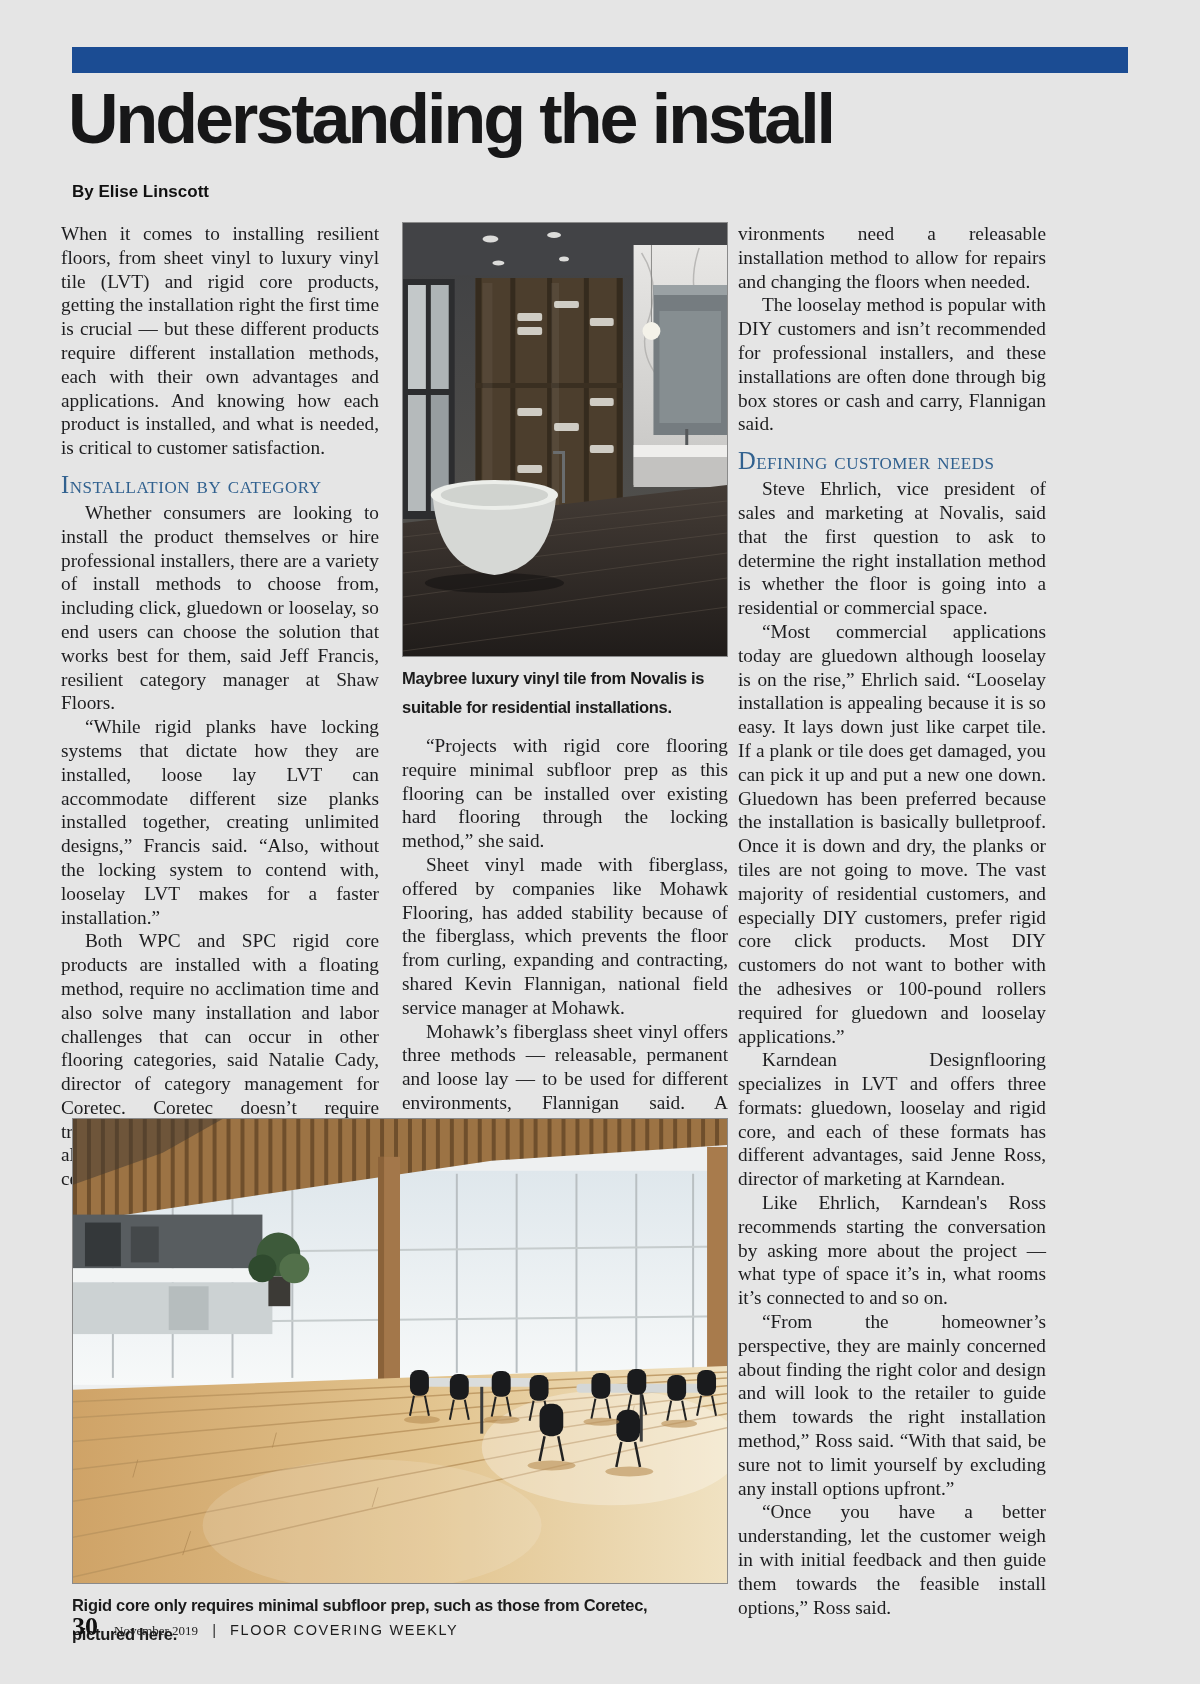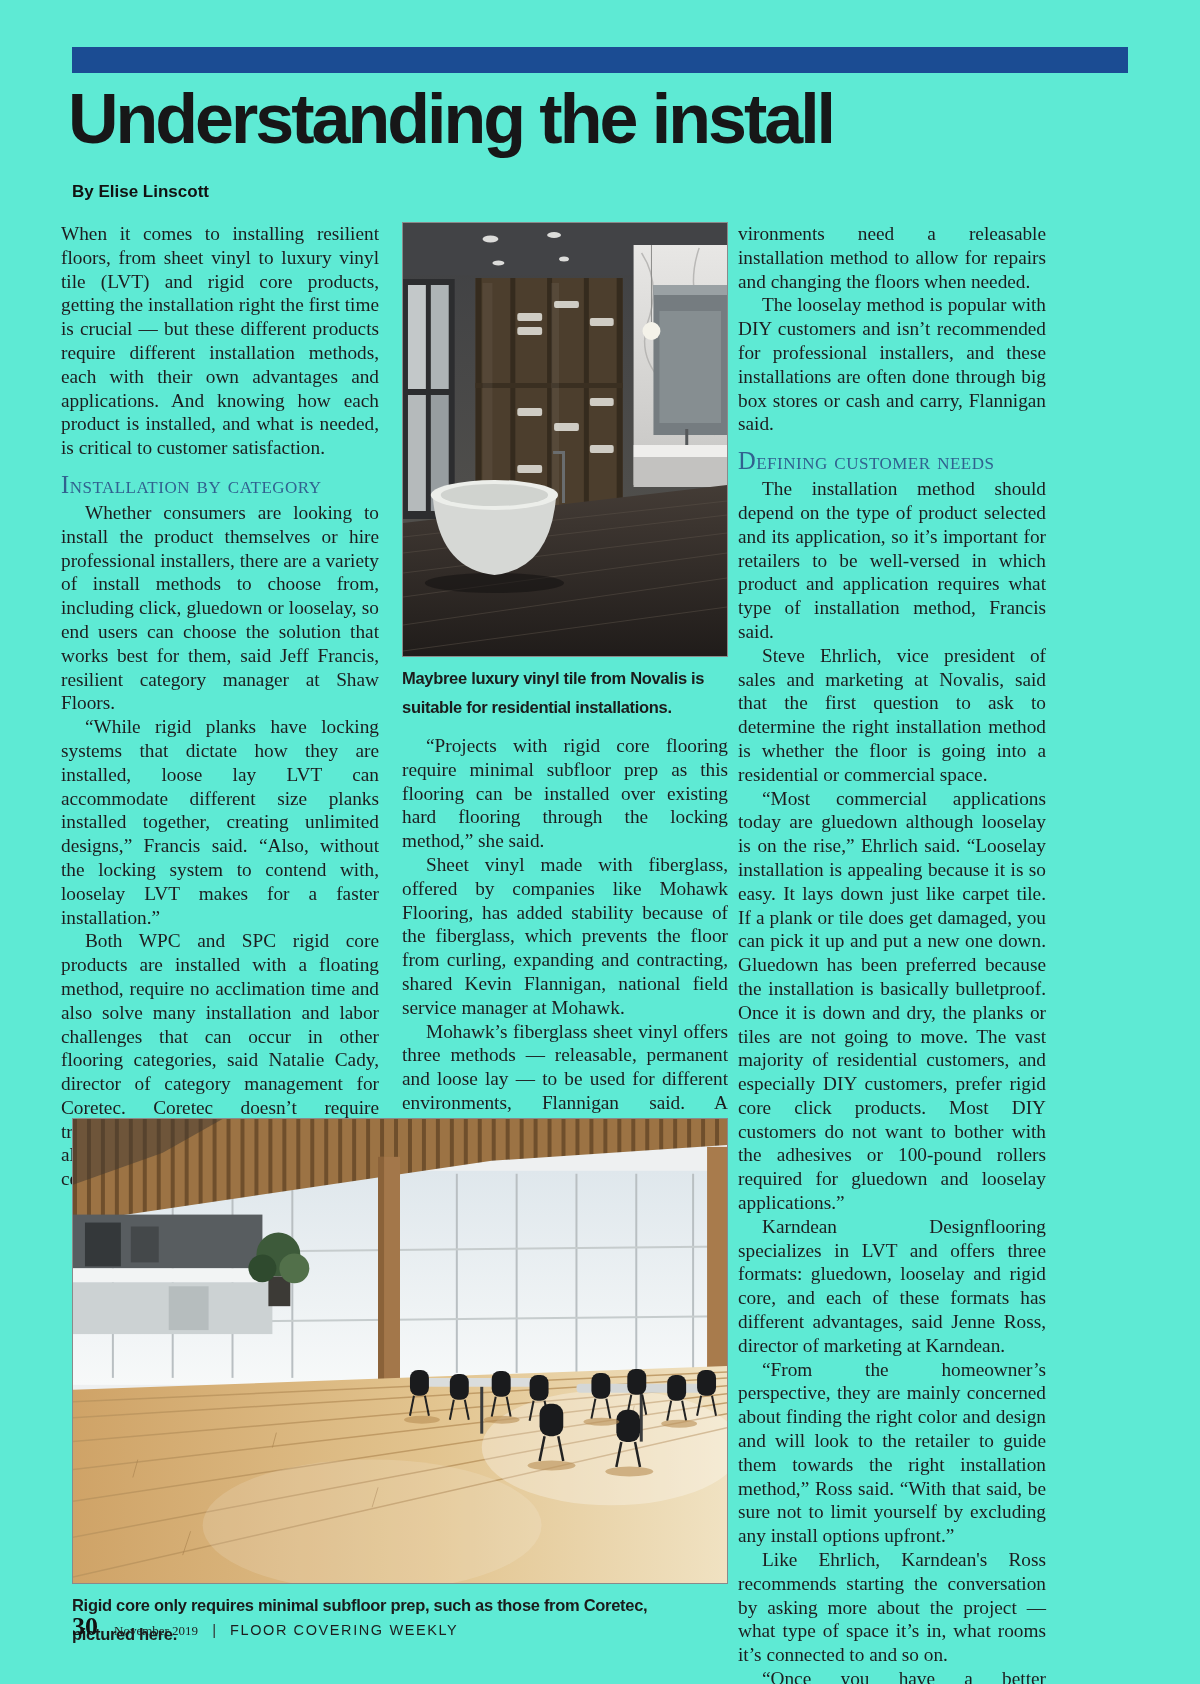"Understanding the install" #page { background: #5eead4 -> #e5e5e5 }
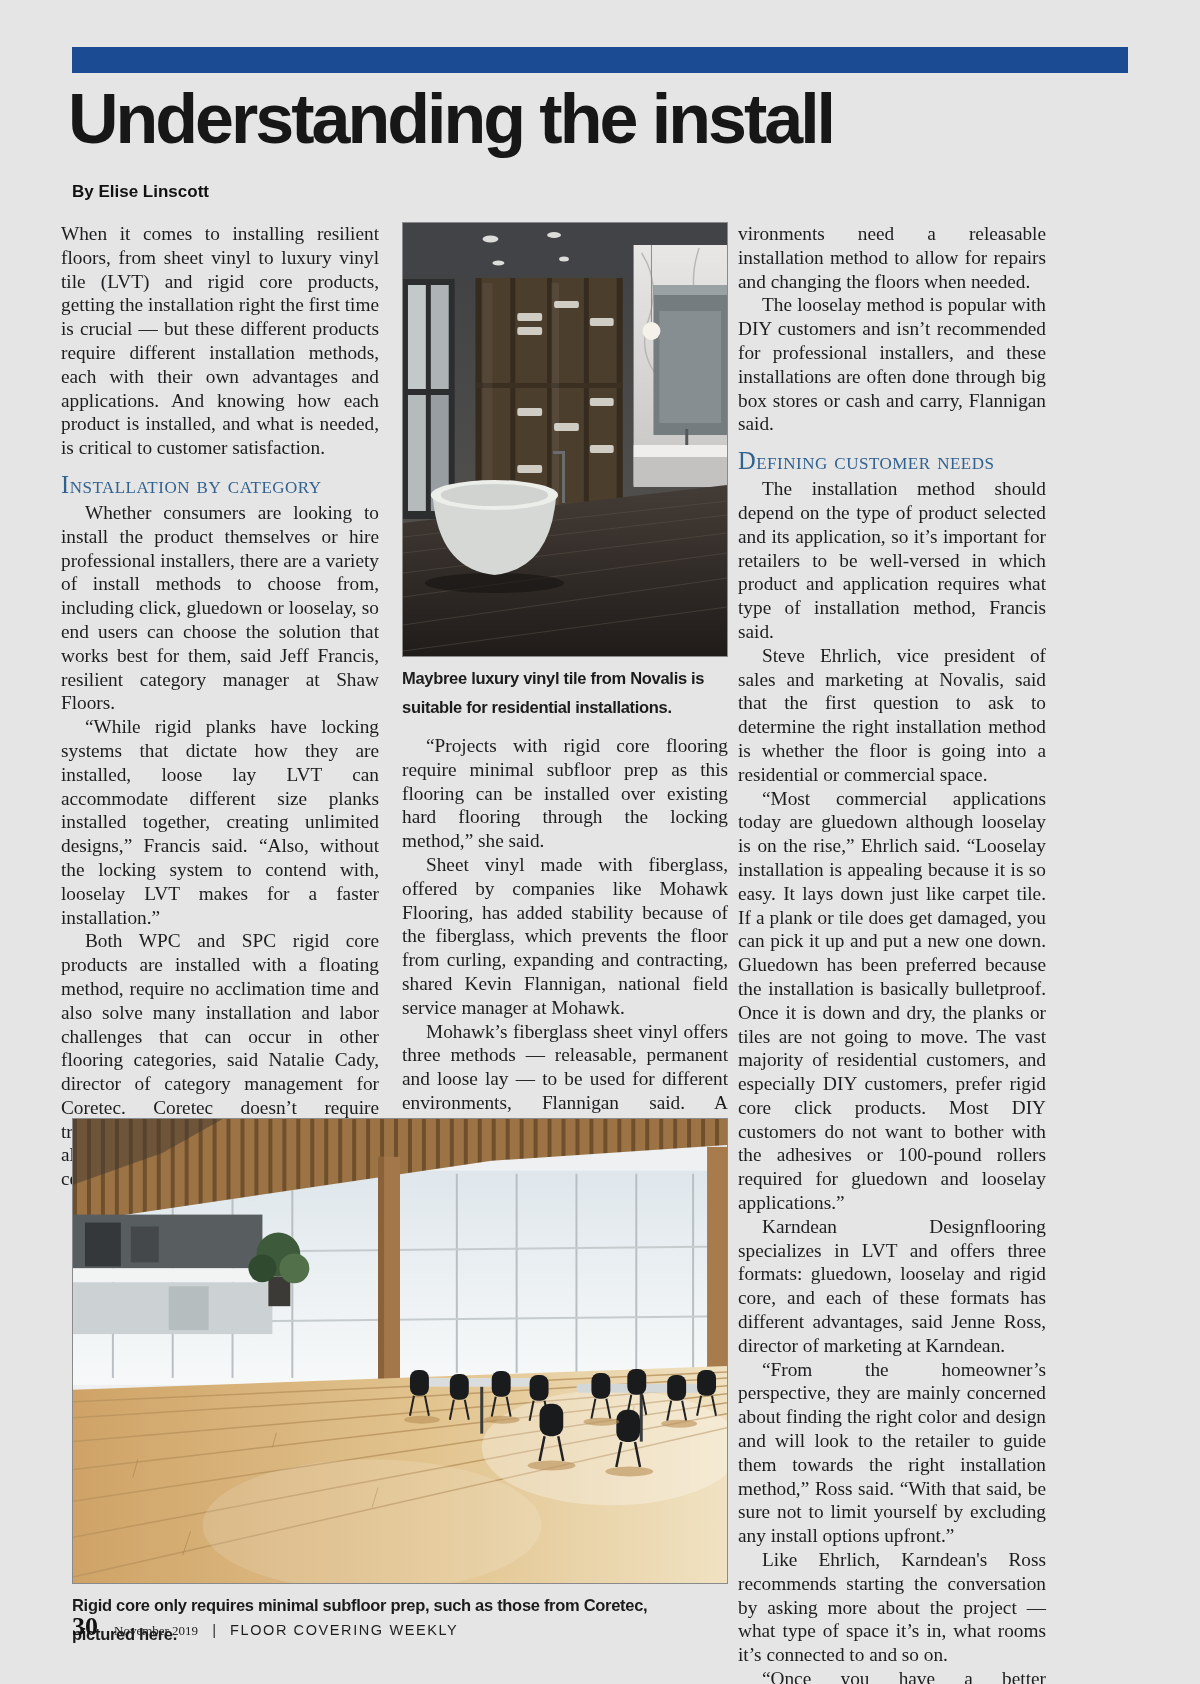"The installation method should depend" p { html: <p>The installation method should depend on the type of product selected and its application, so it’s important for retailers to be well-versed in which product and application requires what type of installation method, Francis said.</p> -> none }
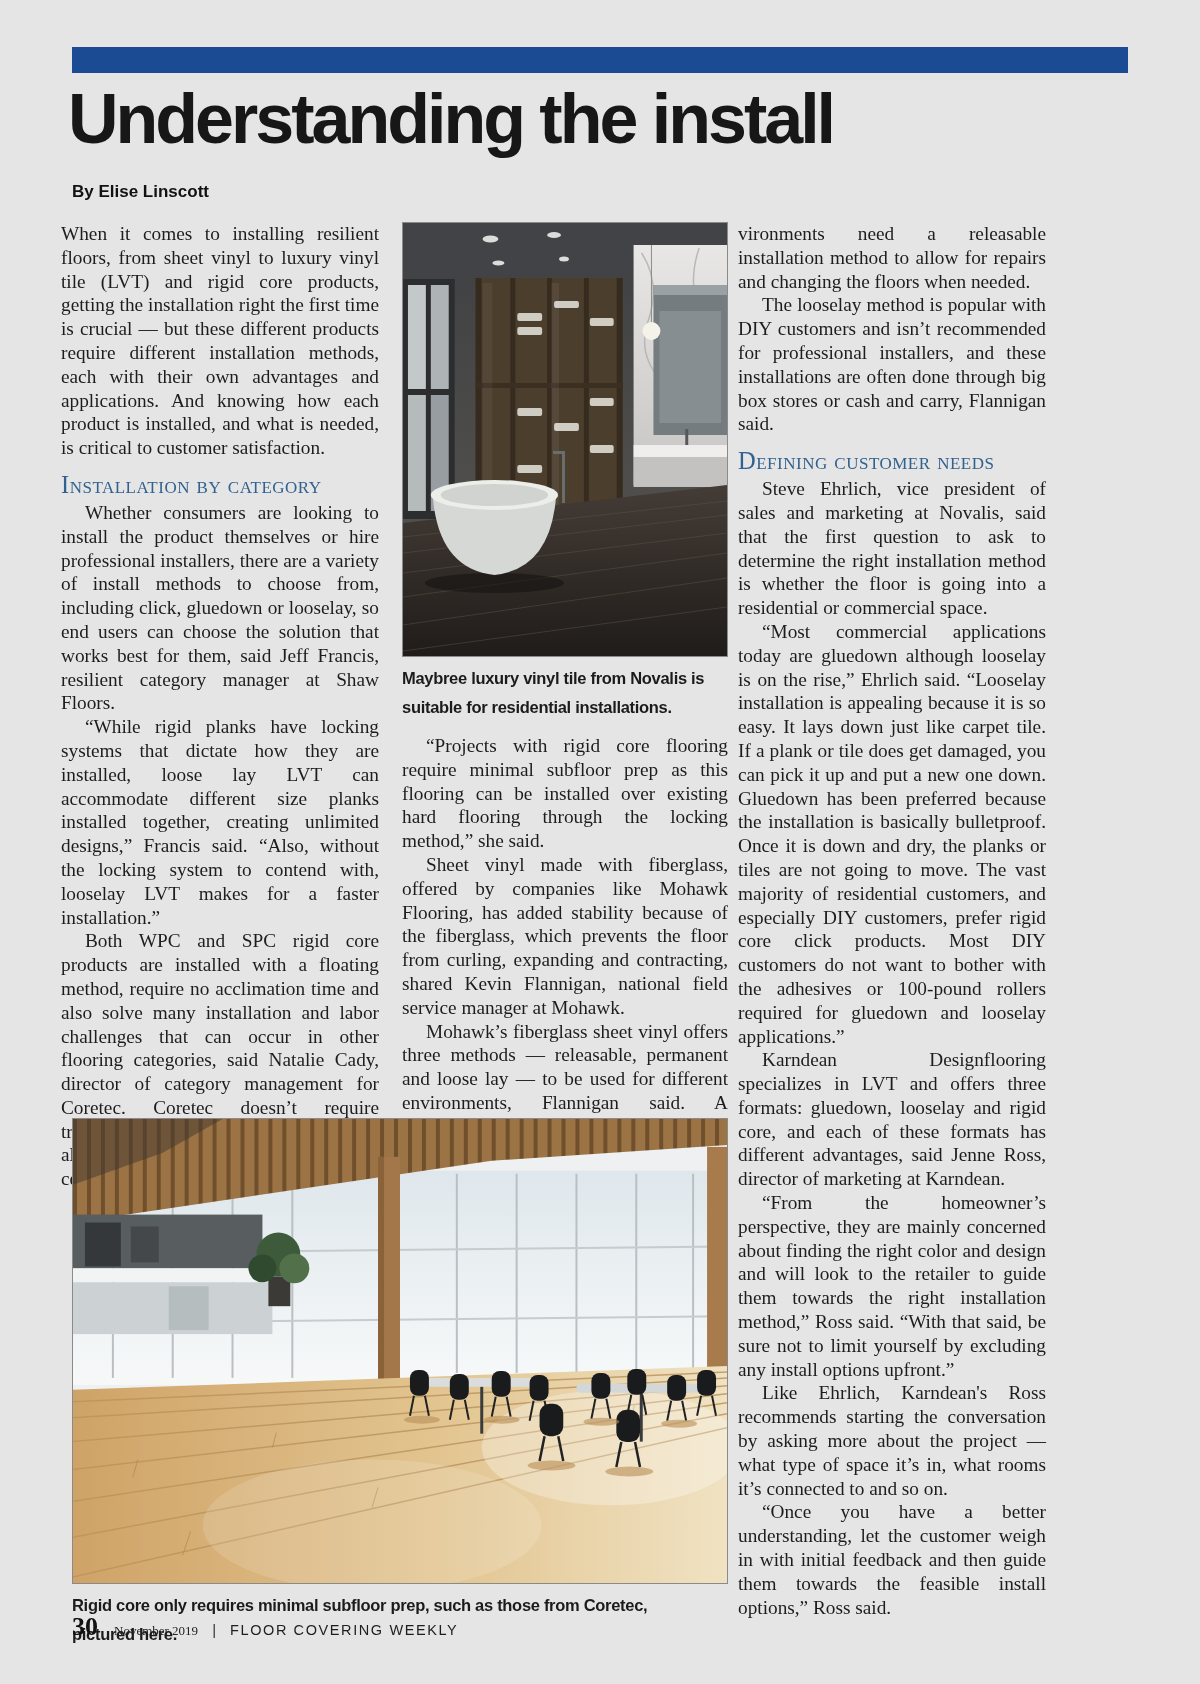"“From the homeowner’s perspective, they" p { order: before "Like Ehrlich, Karndean's Ross recommends" -> after "Like Ehrlich, Karndean's Ross recommends" }
